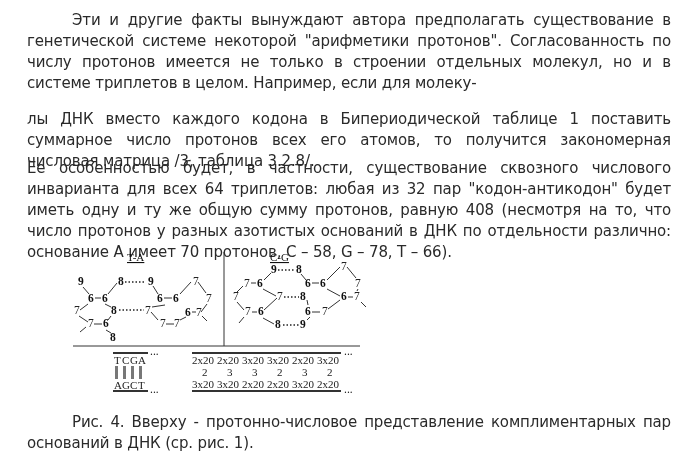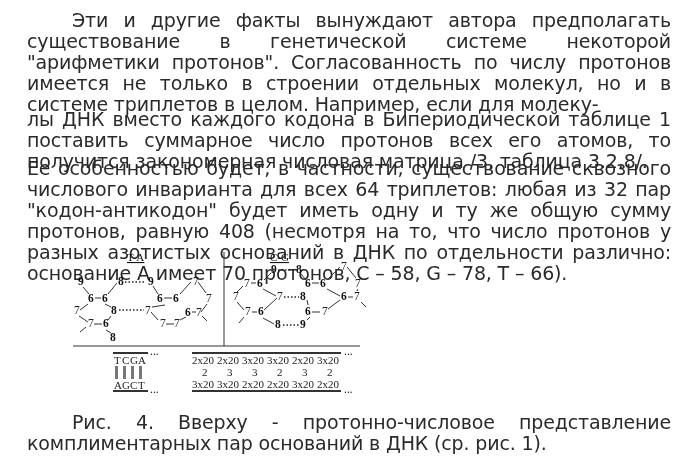"Эти и другие факты вынуждают" .para { font-size: 19px -> 15px }
